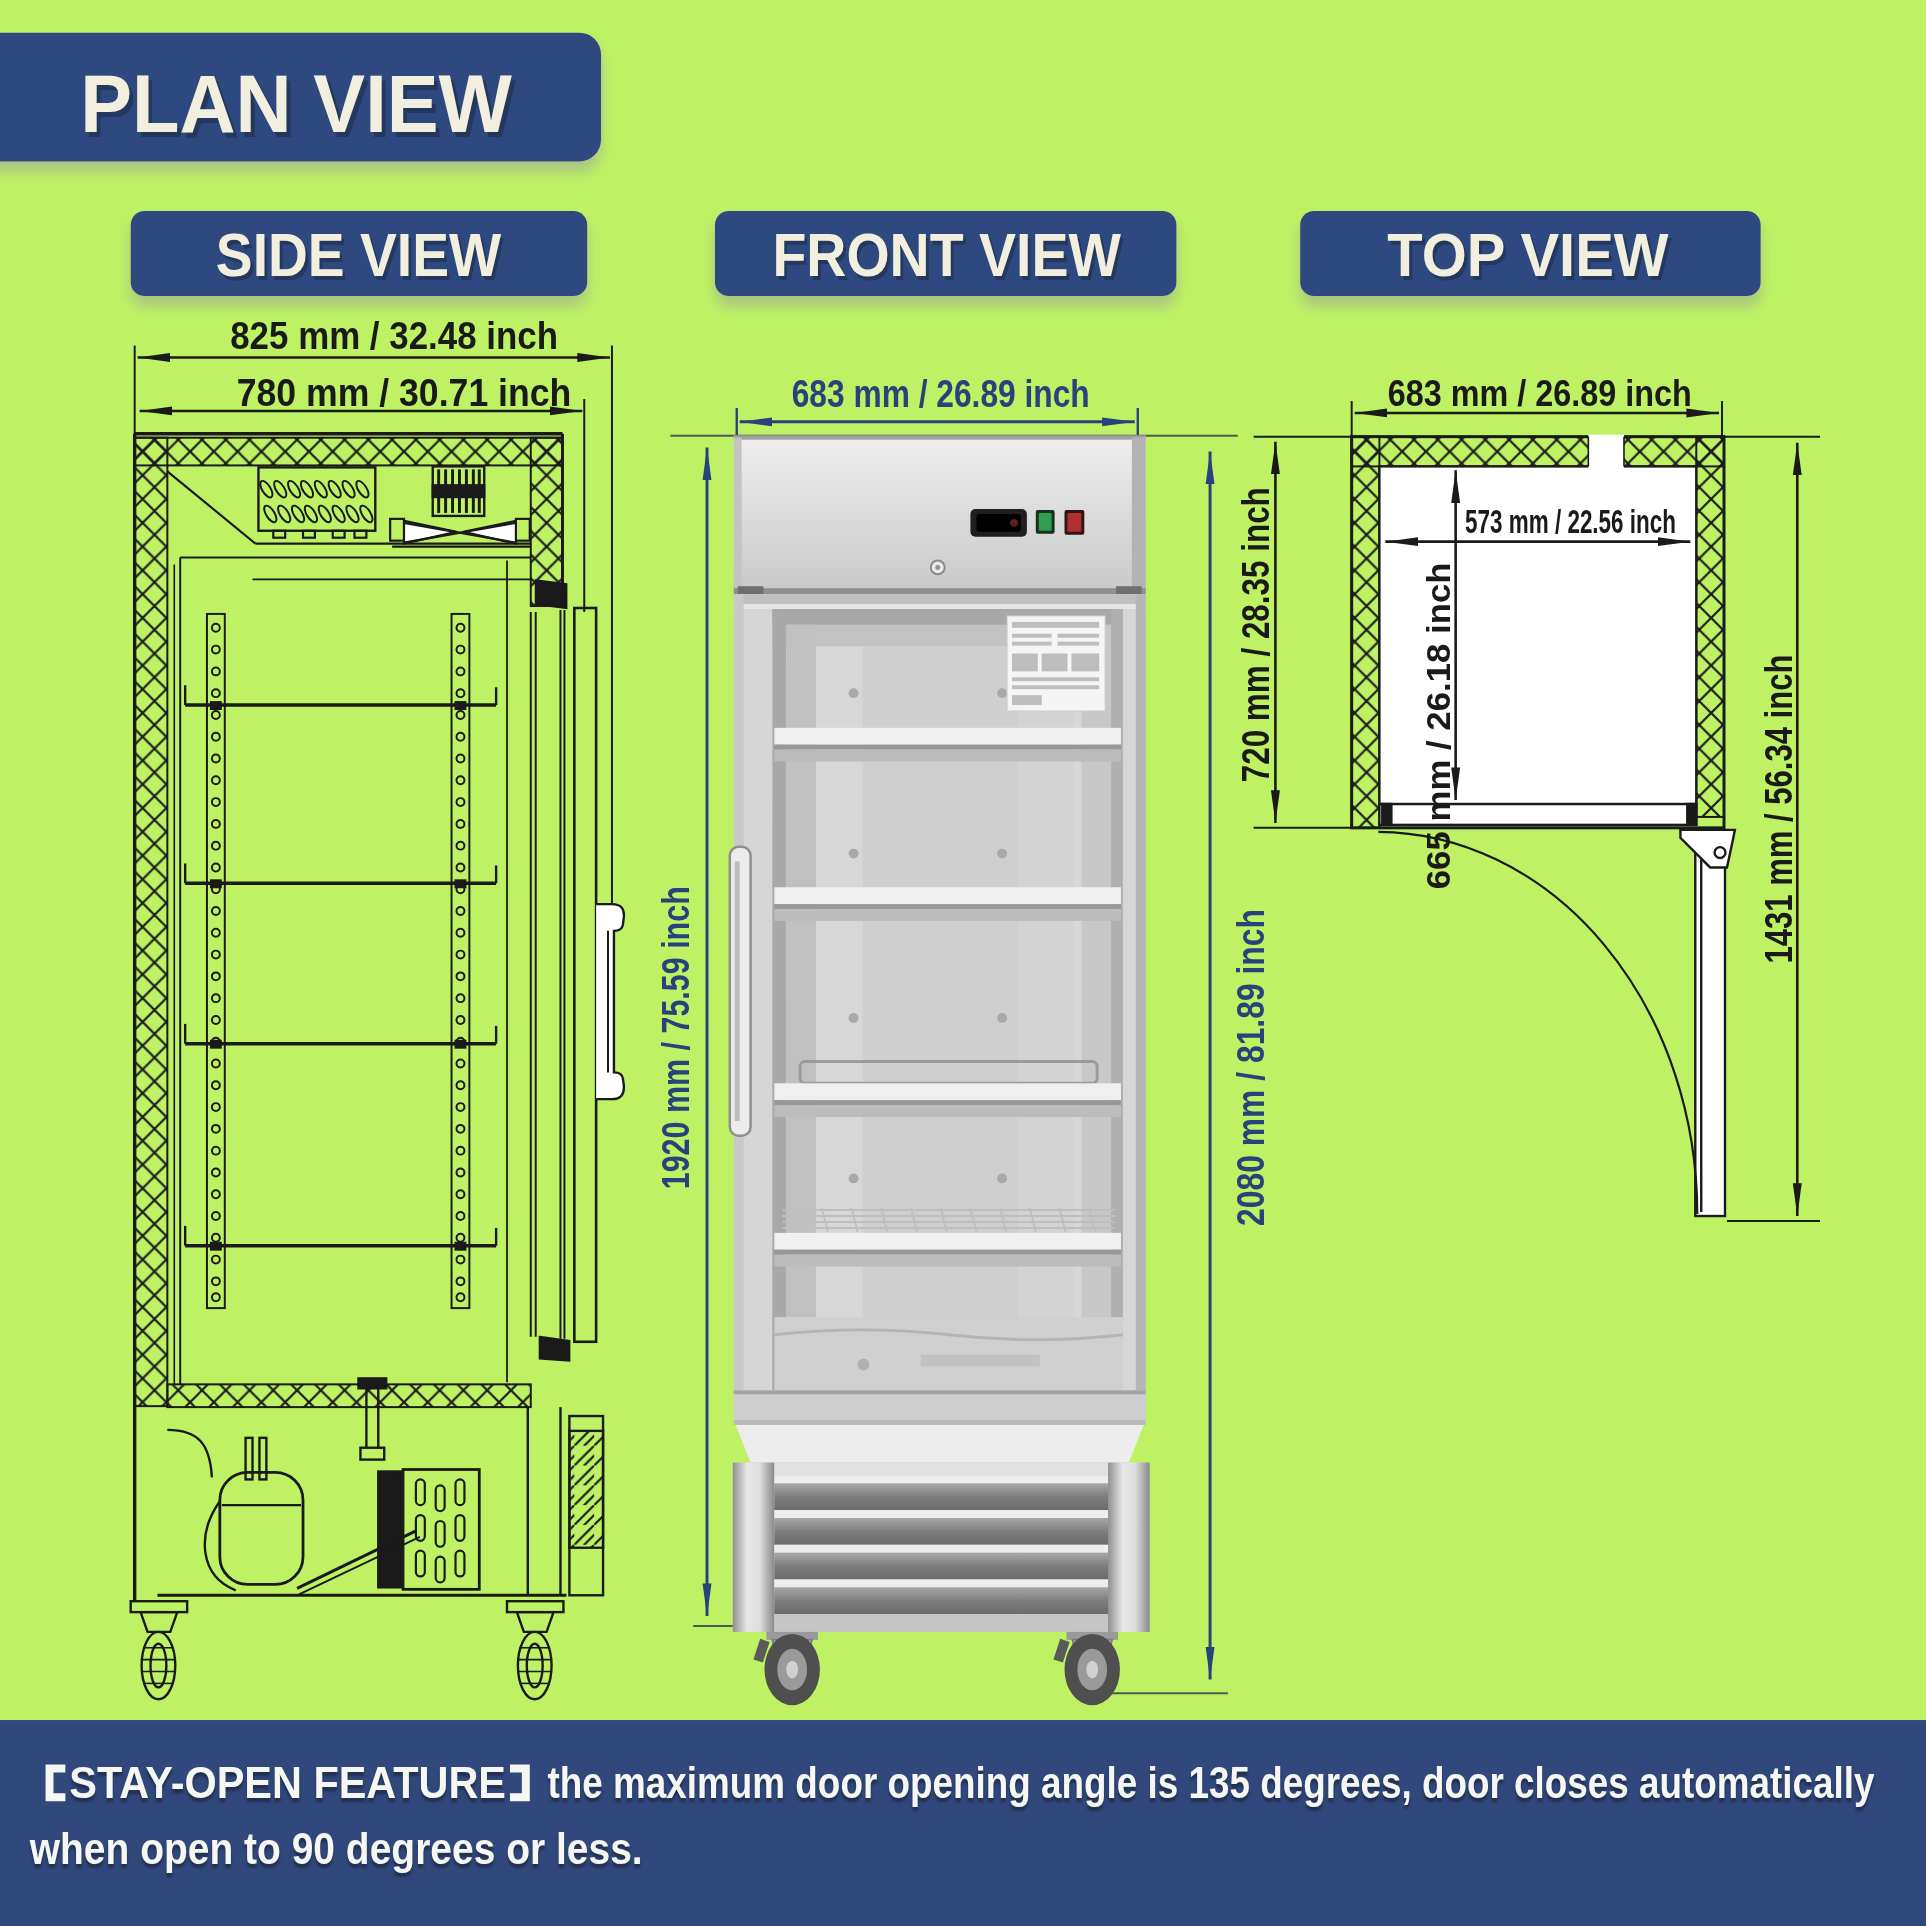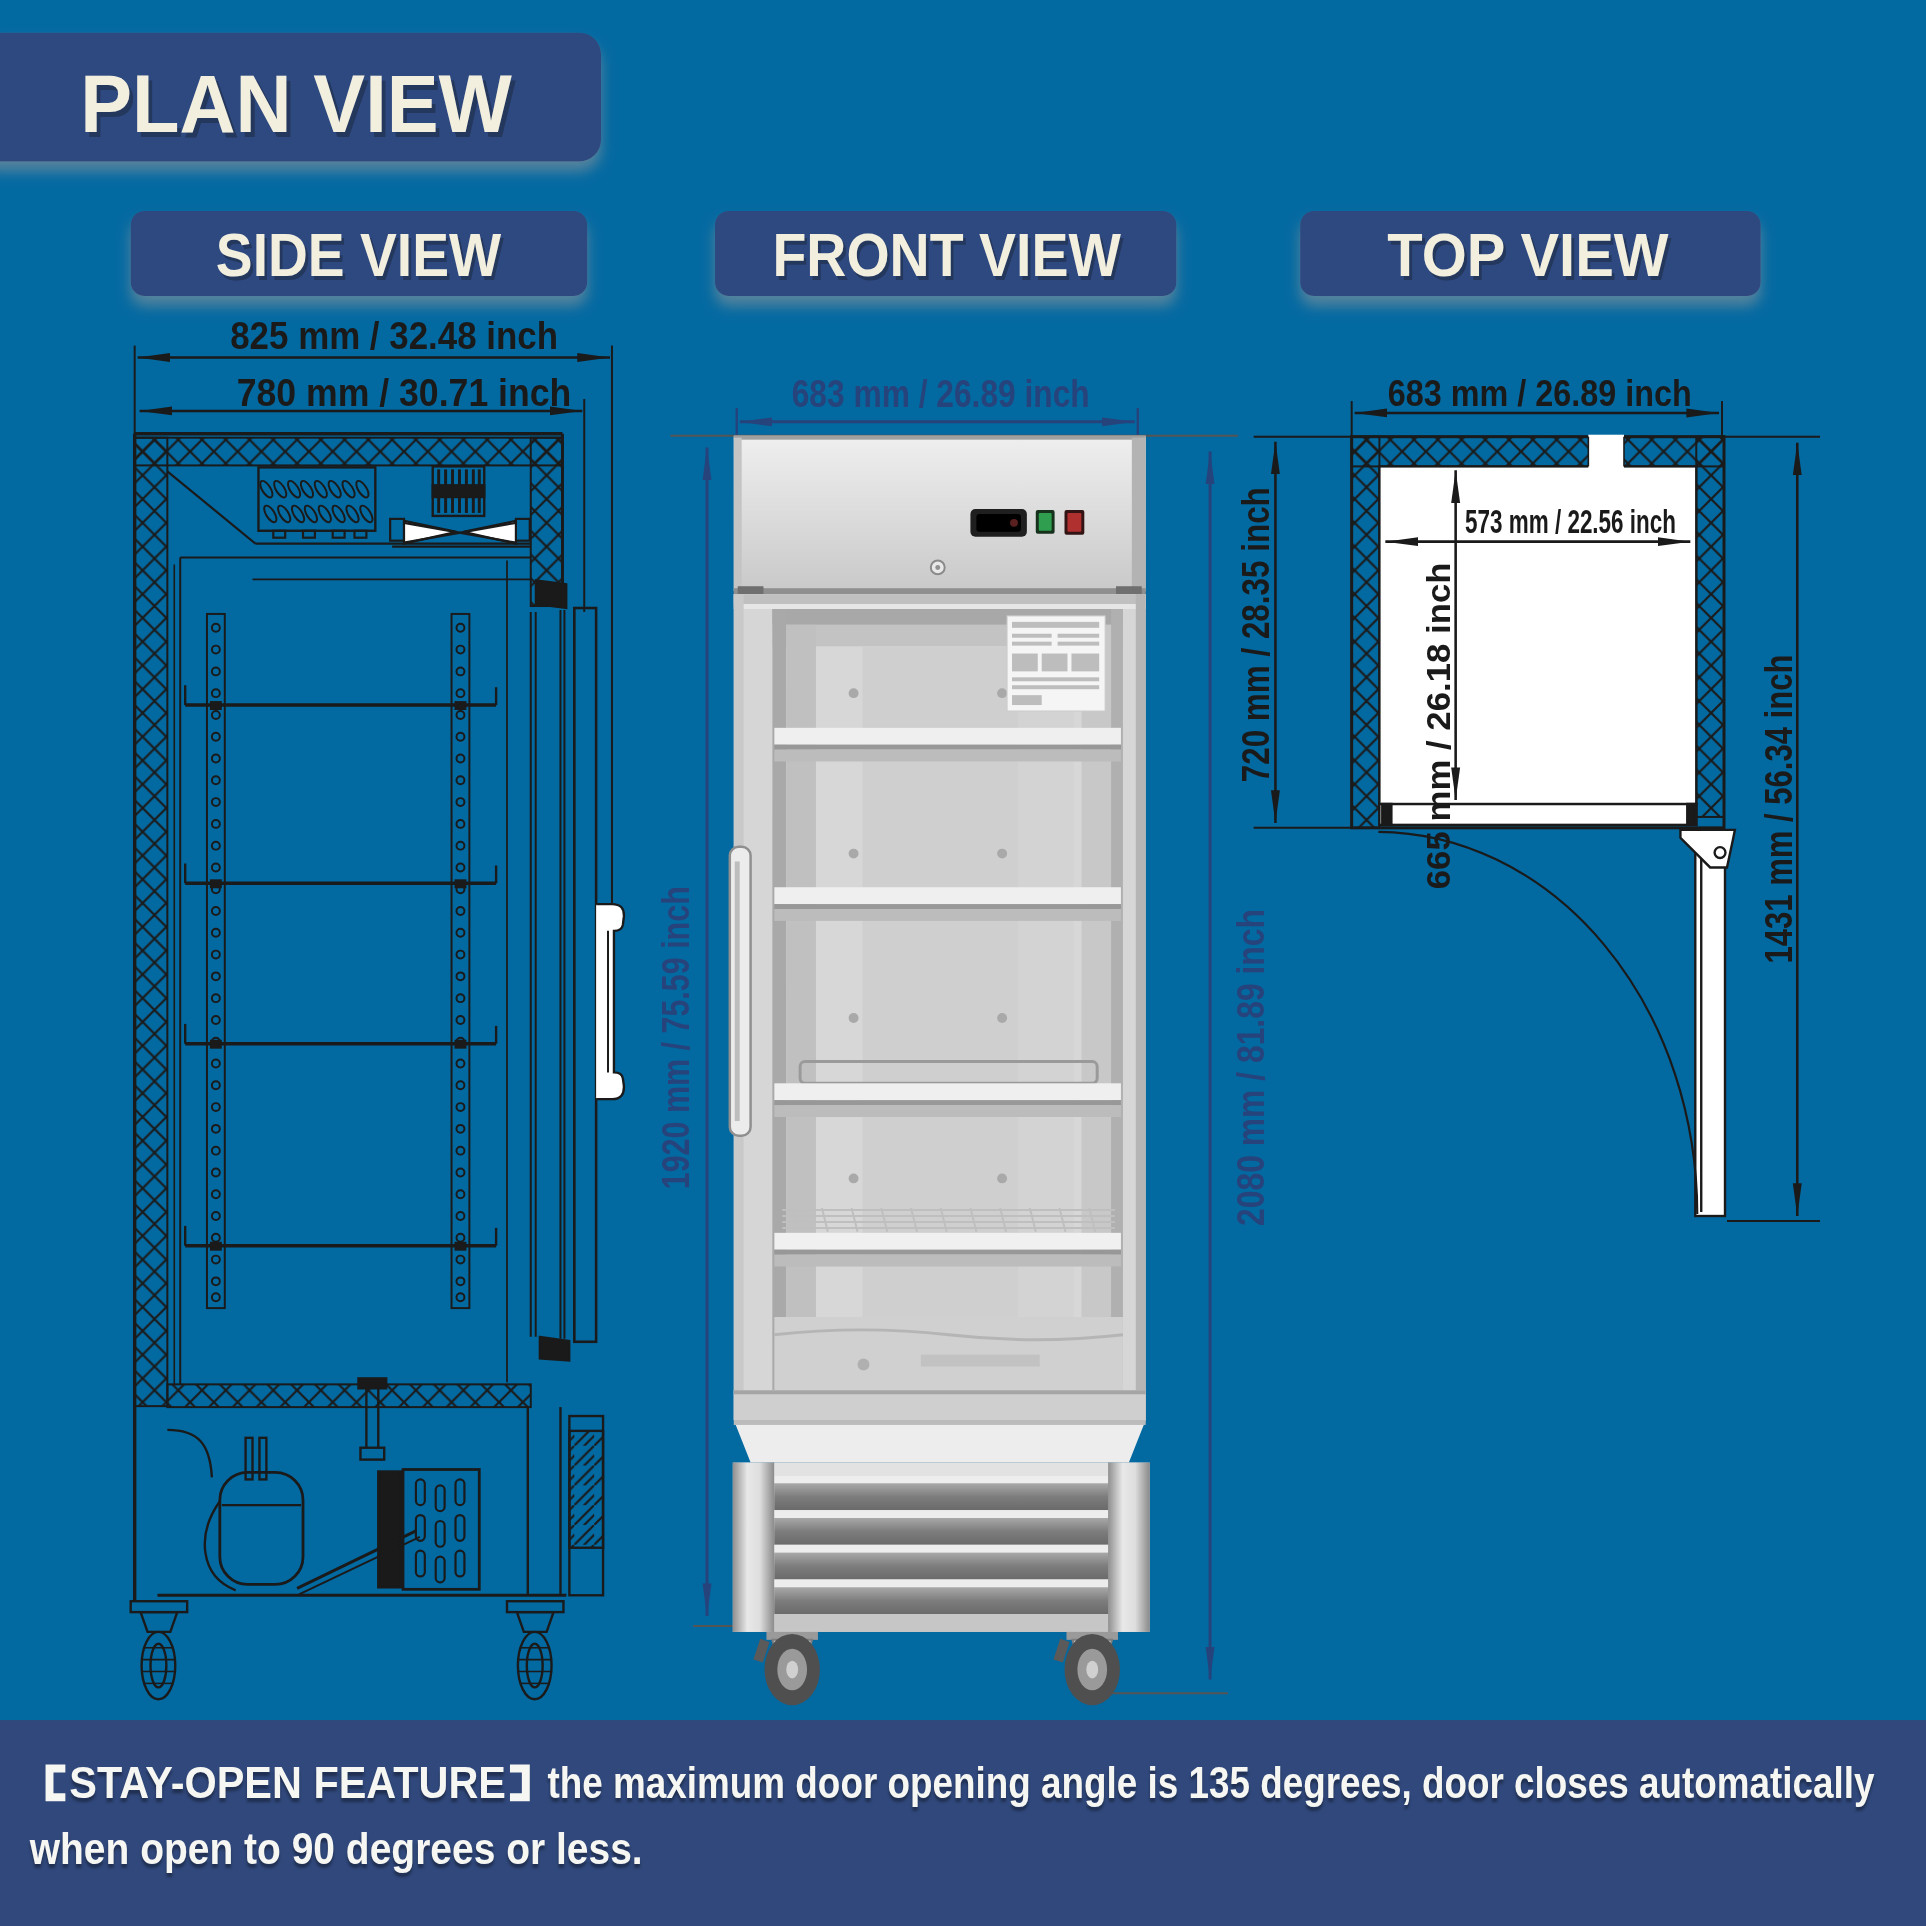"PLAN VIEW" .page { background: #0369a1 -> #bef264 }
